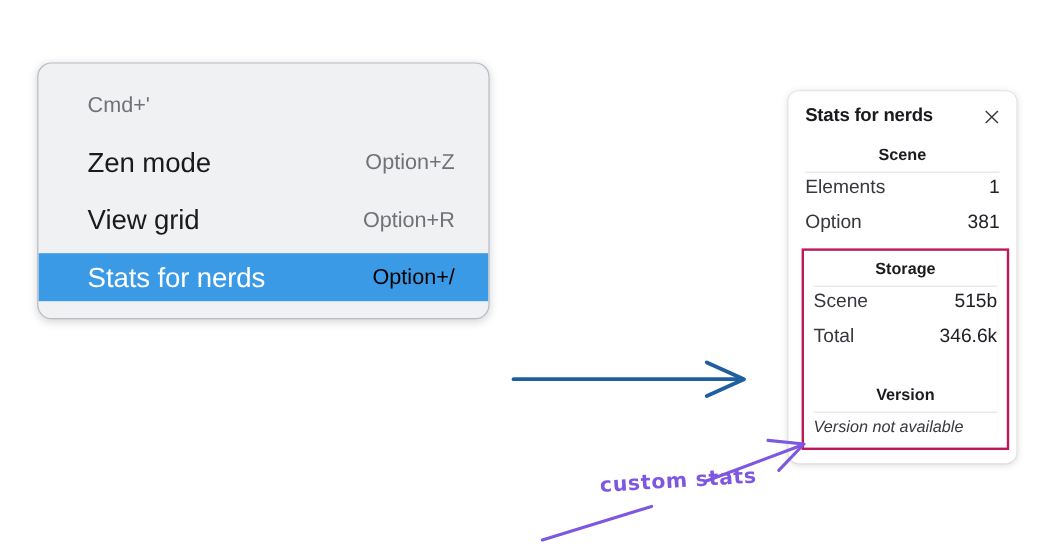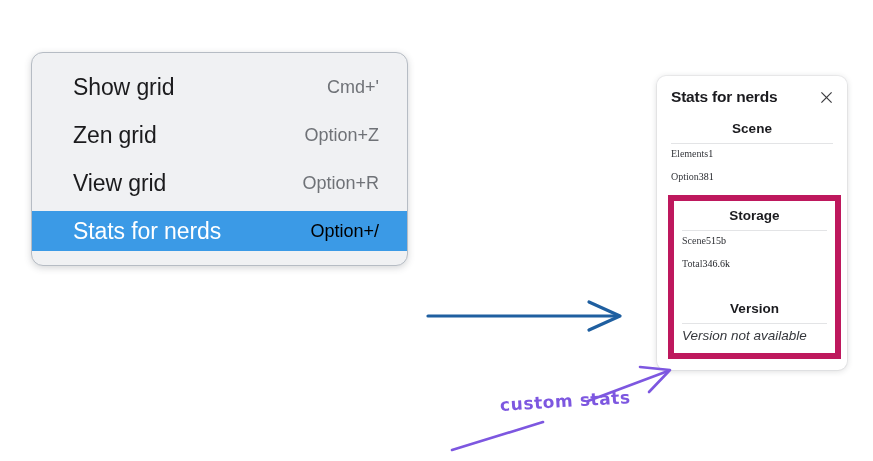"Show grid" span.label { html: <span>Show grid</span> -> none }
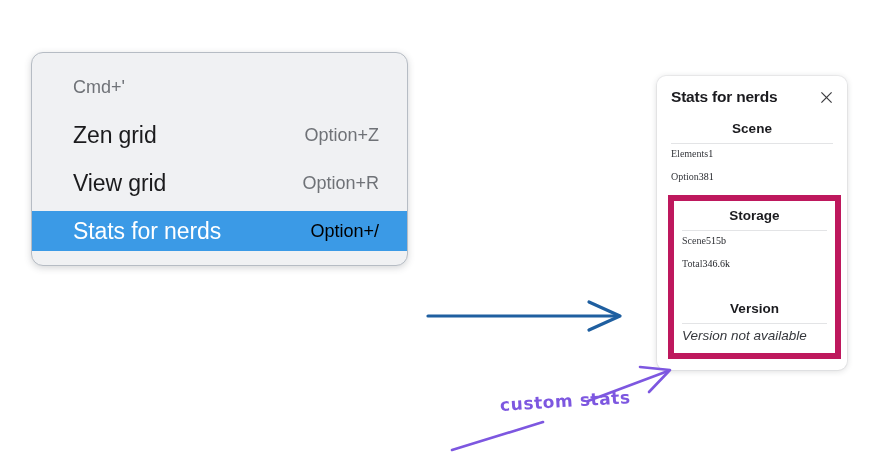"Zen grid" span.label { text: grid -> mode }
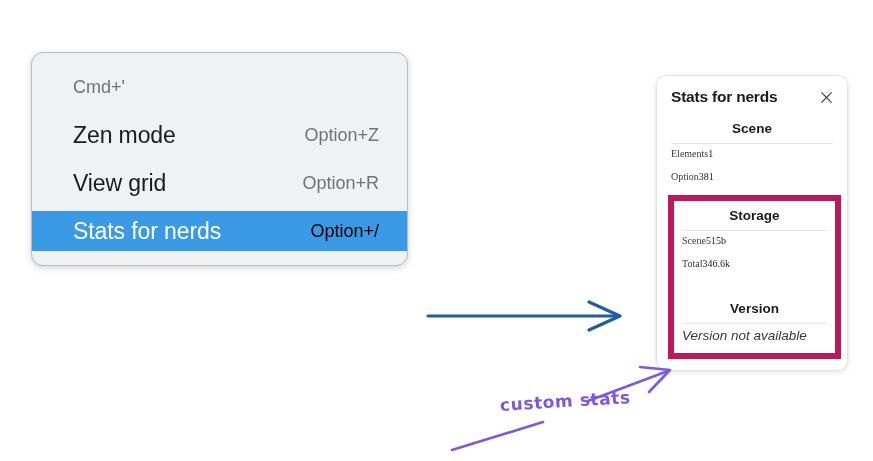"Elements" .stat-row { font-family: Liberation Serif, serif -> none; font-size: 10px -> 16px; justify-content: none -> space-between }
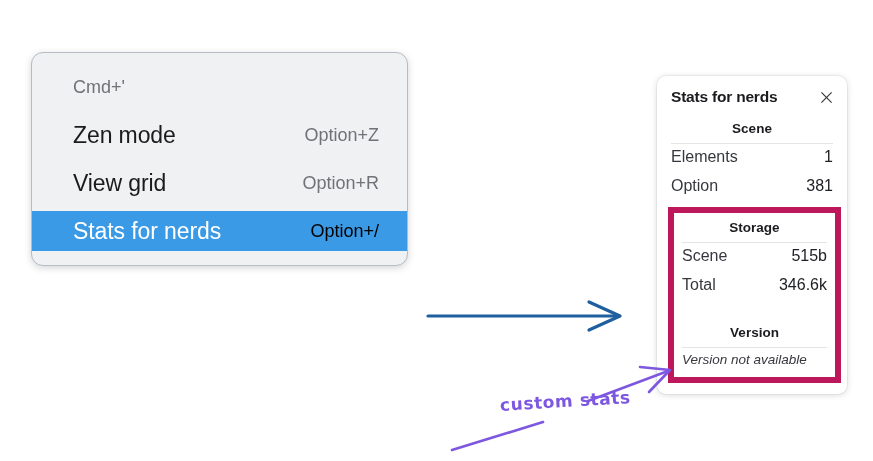"Storage" .highlight-box { border: 6px solid #be185d -> 2px solid #be185d }
